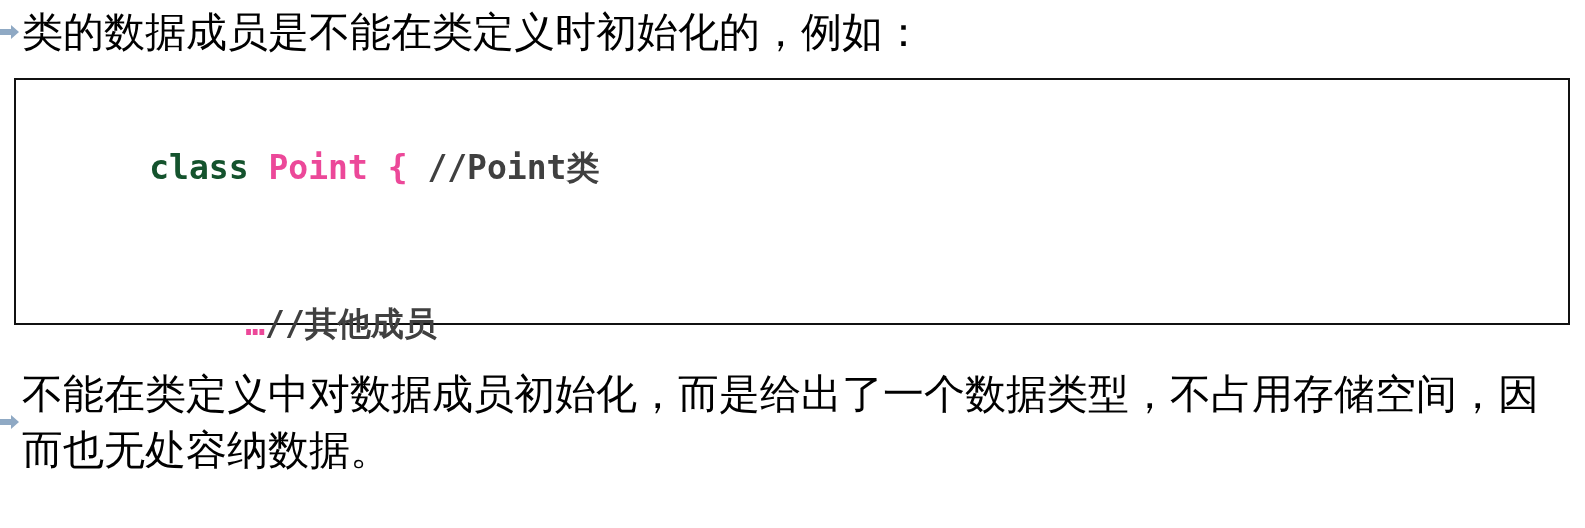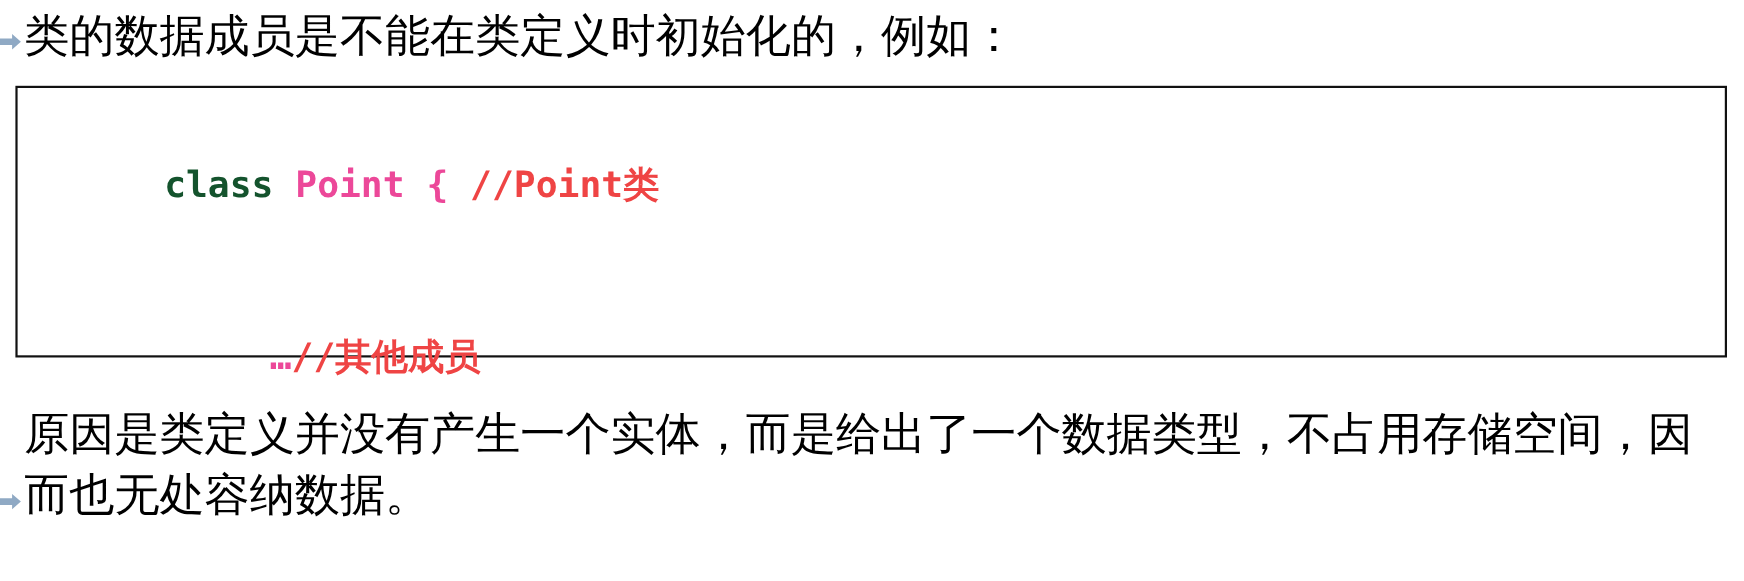"类的数据成员是不能在类定义时初始化的，例如：" .bullet-block { align-items: flex-end -> center }
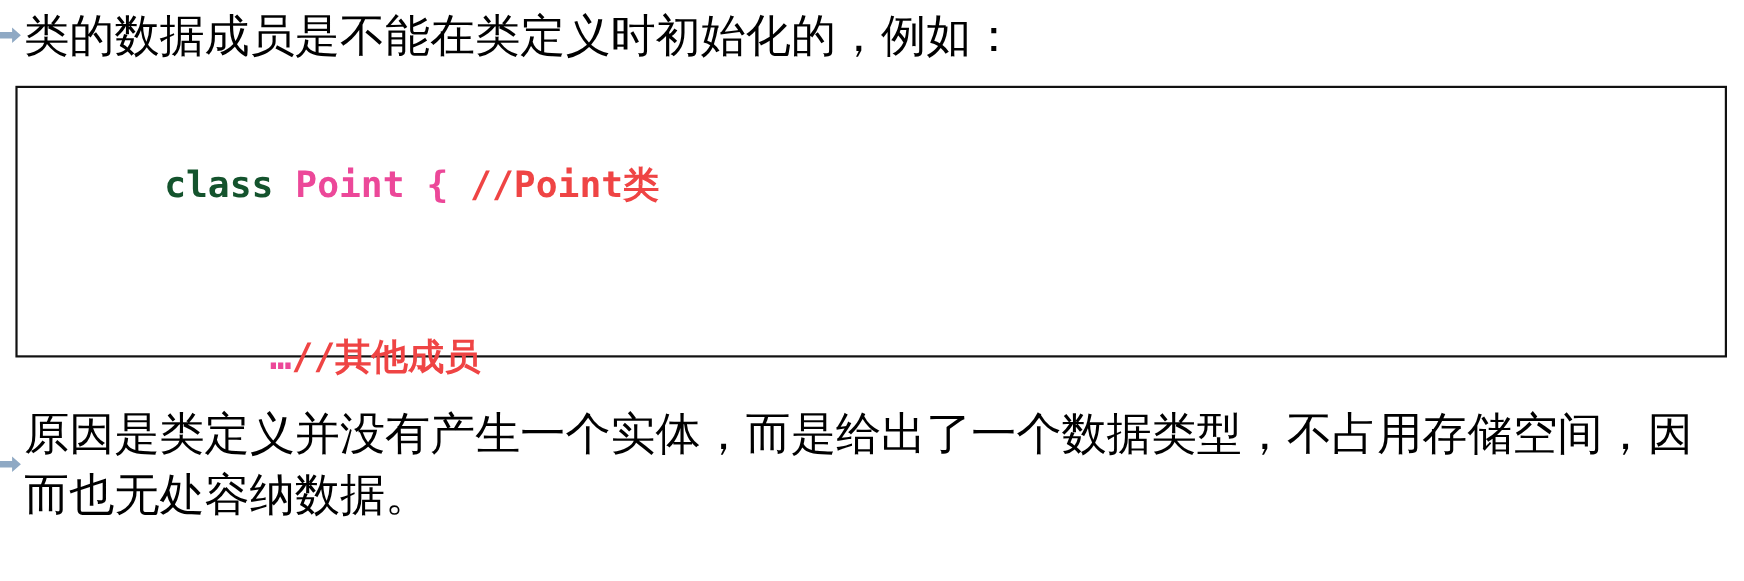"//Point类" .tok-cmt { color: #ef4444 -> #404040 }
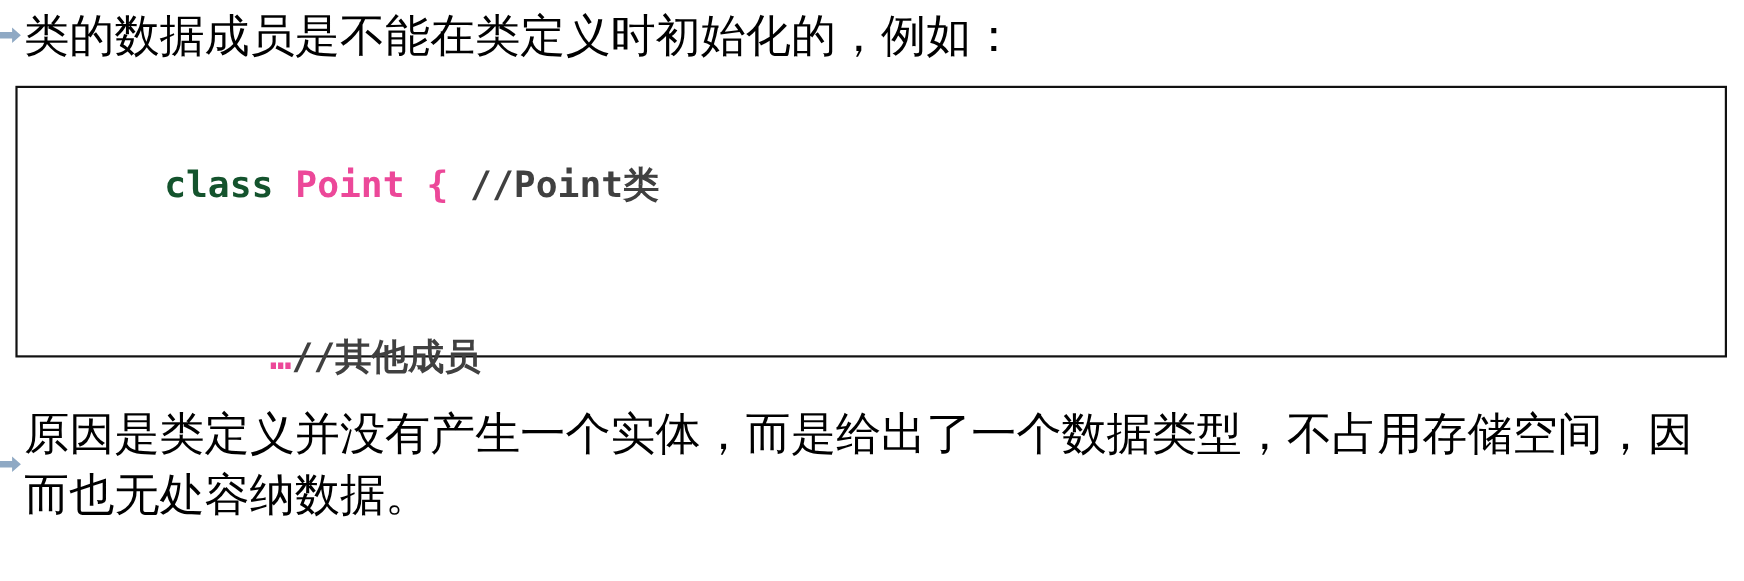"原因是类定义并没有产生一个实体，而是给出了一个数据类型，不占用存储空间，因而也无" span.bullet-text { text: 原因是类定义并没有产生一个实体 -> 不能在类定义中对数据成员初始化 }
